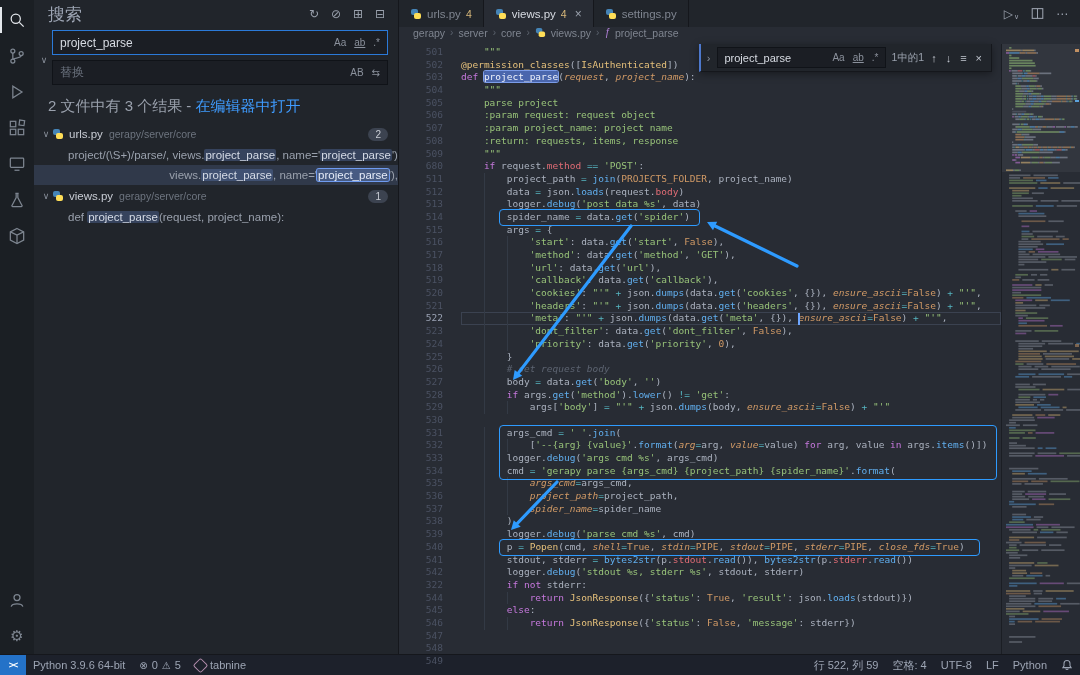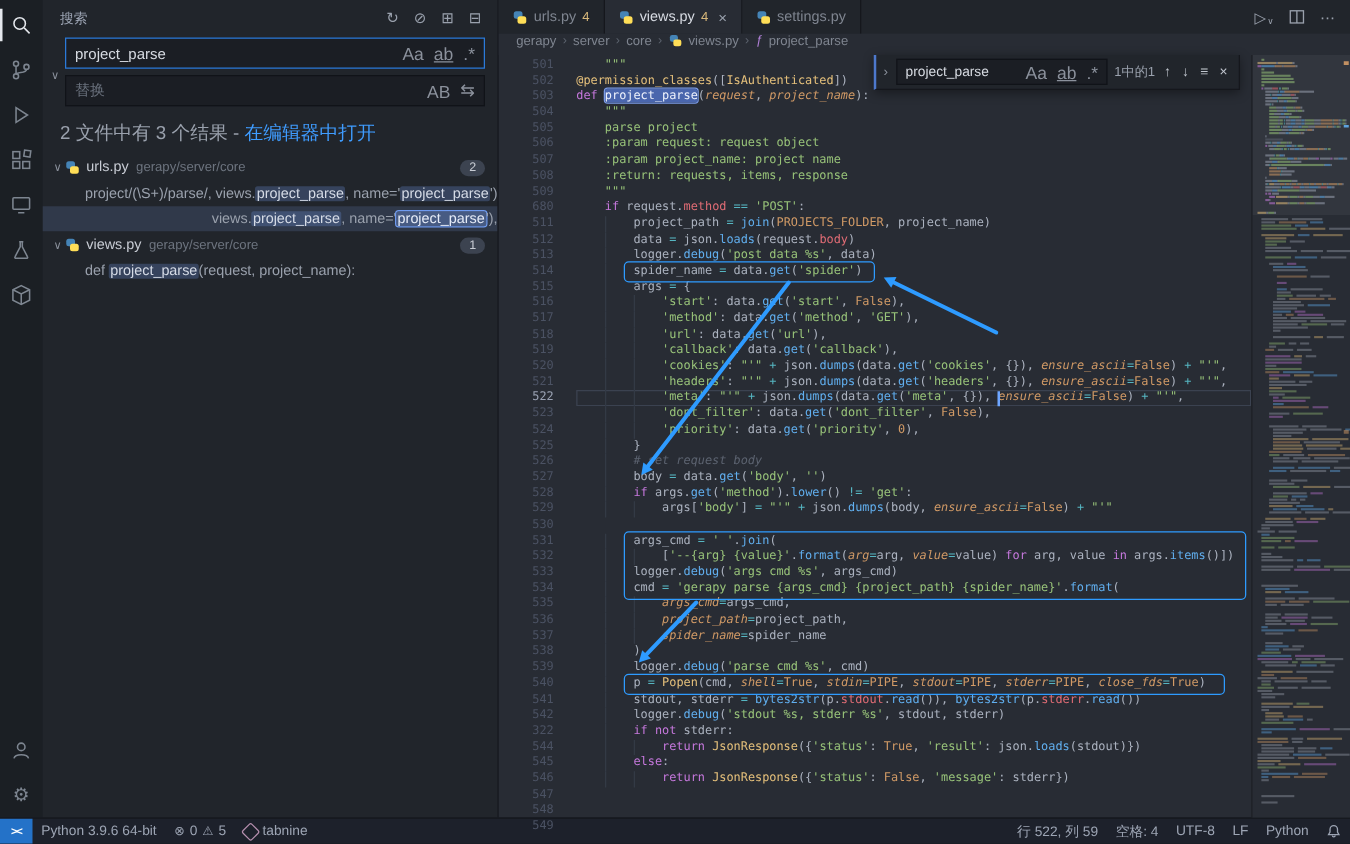"搜索" .sidebar-title { font-size: 11px -> 17px }
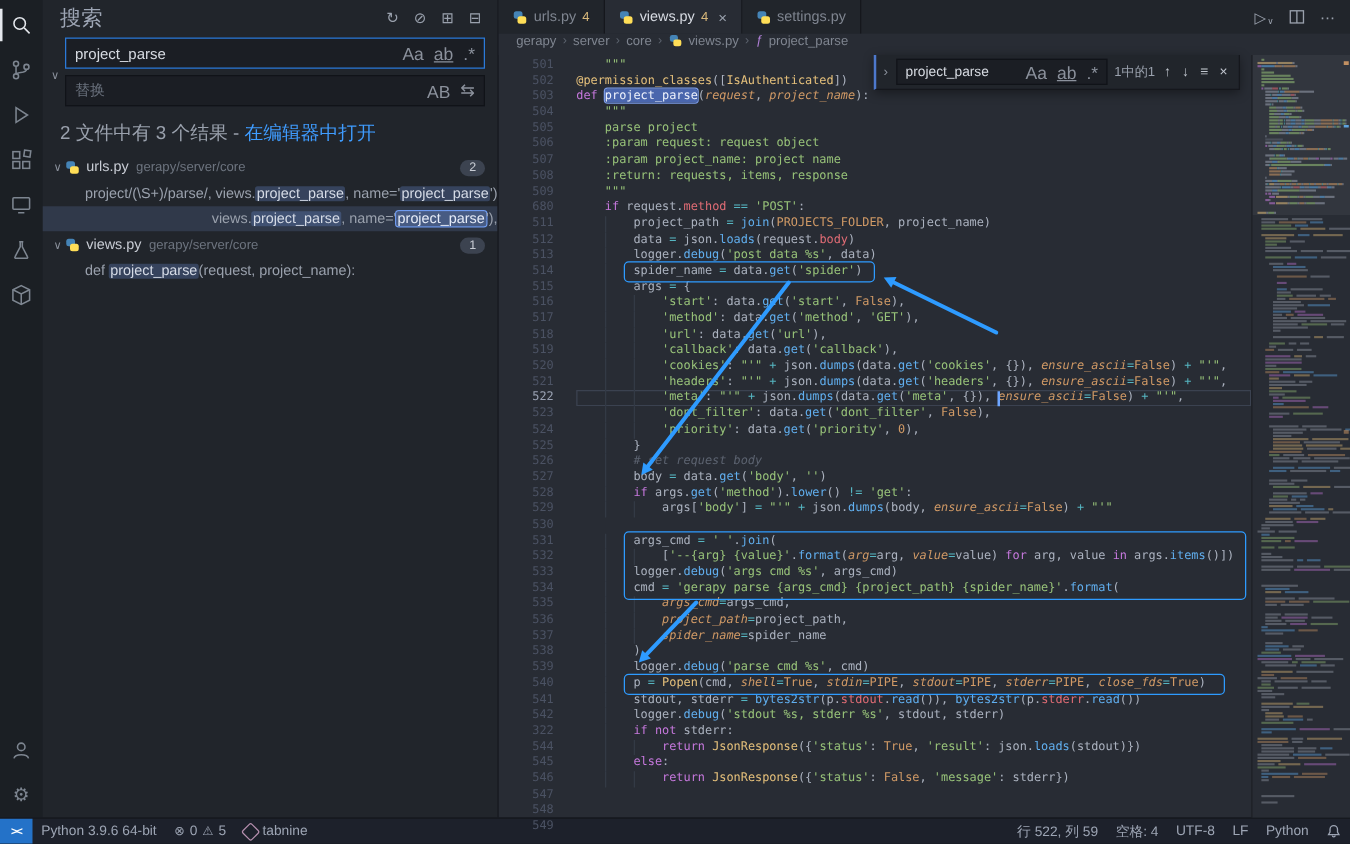"Aa" .opt { font-size: 14px -> 10px }
